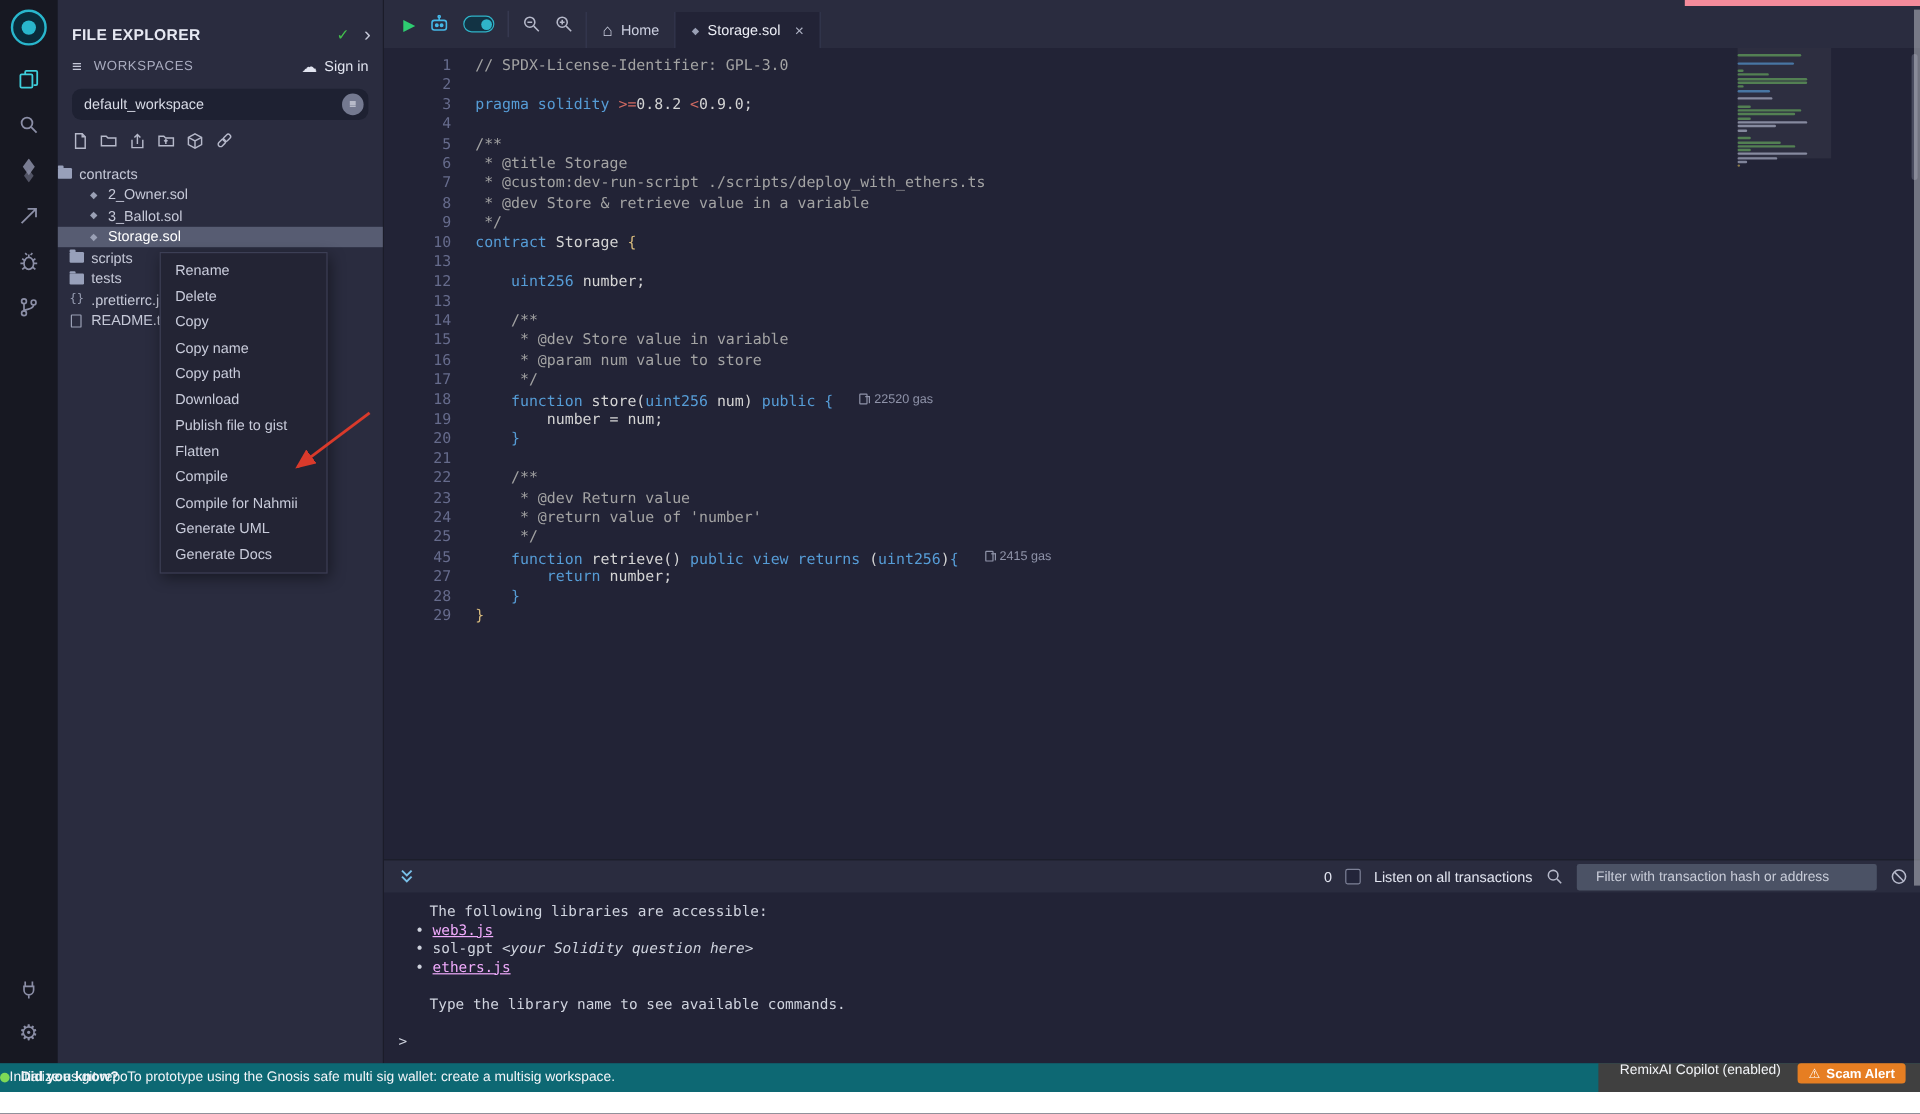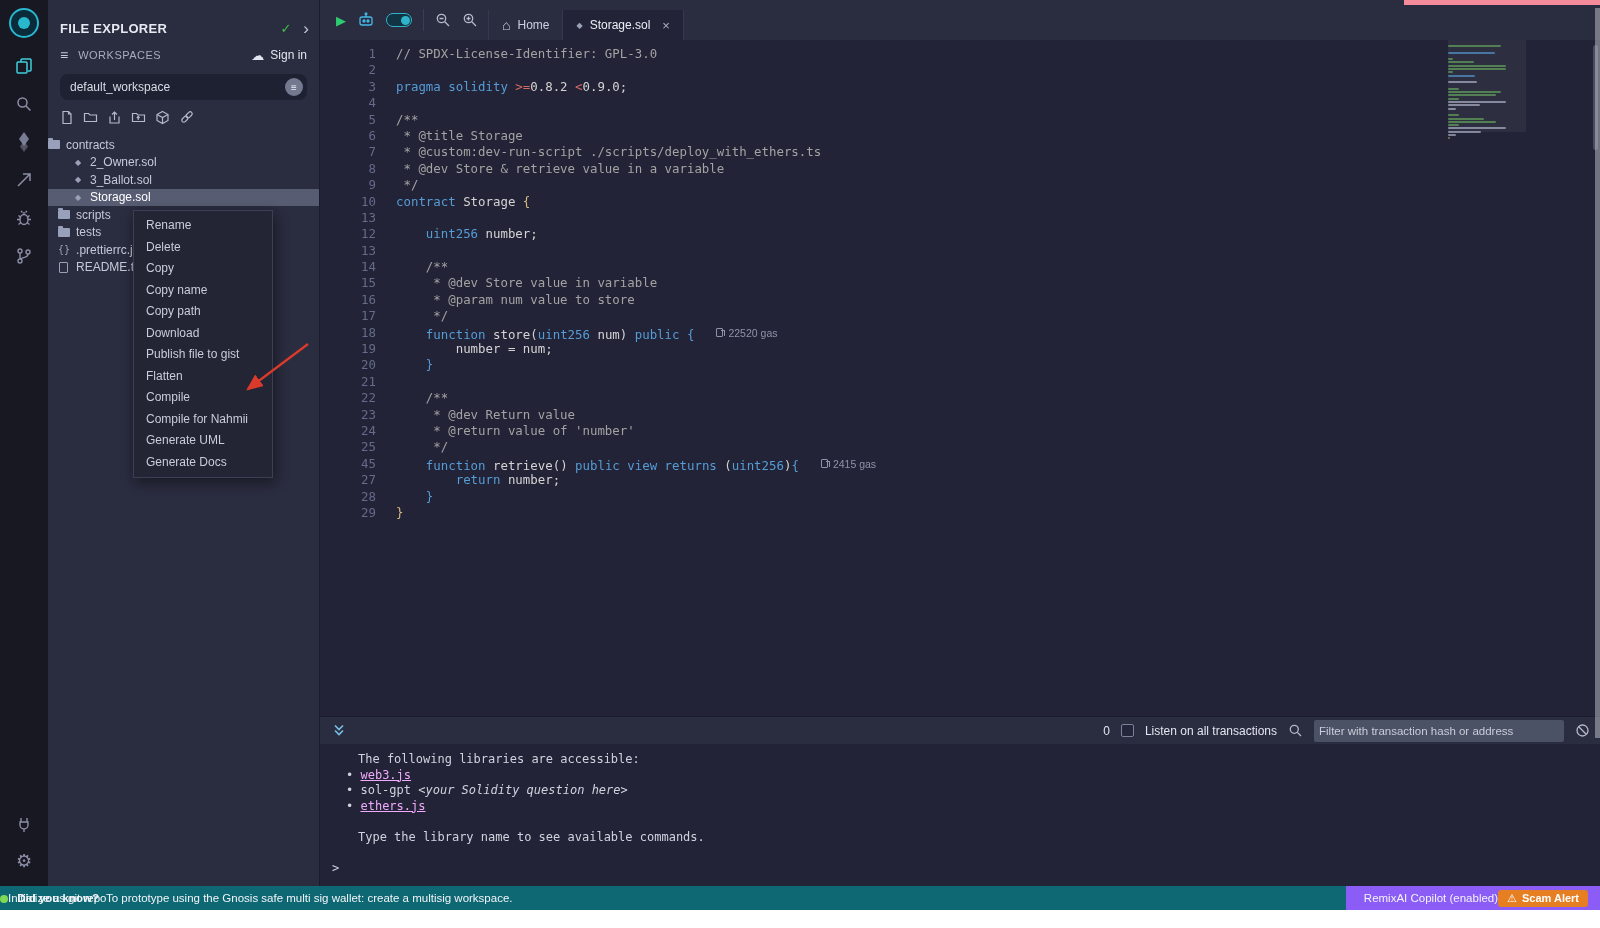"Filter with transaction hash or" .filter-input { padding: 0 5px -> 0 16px }
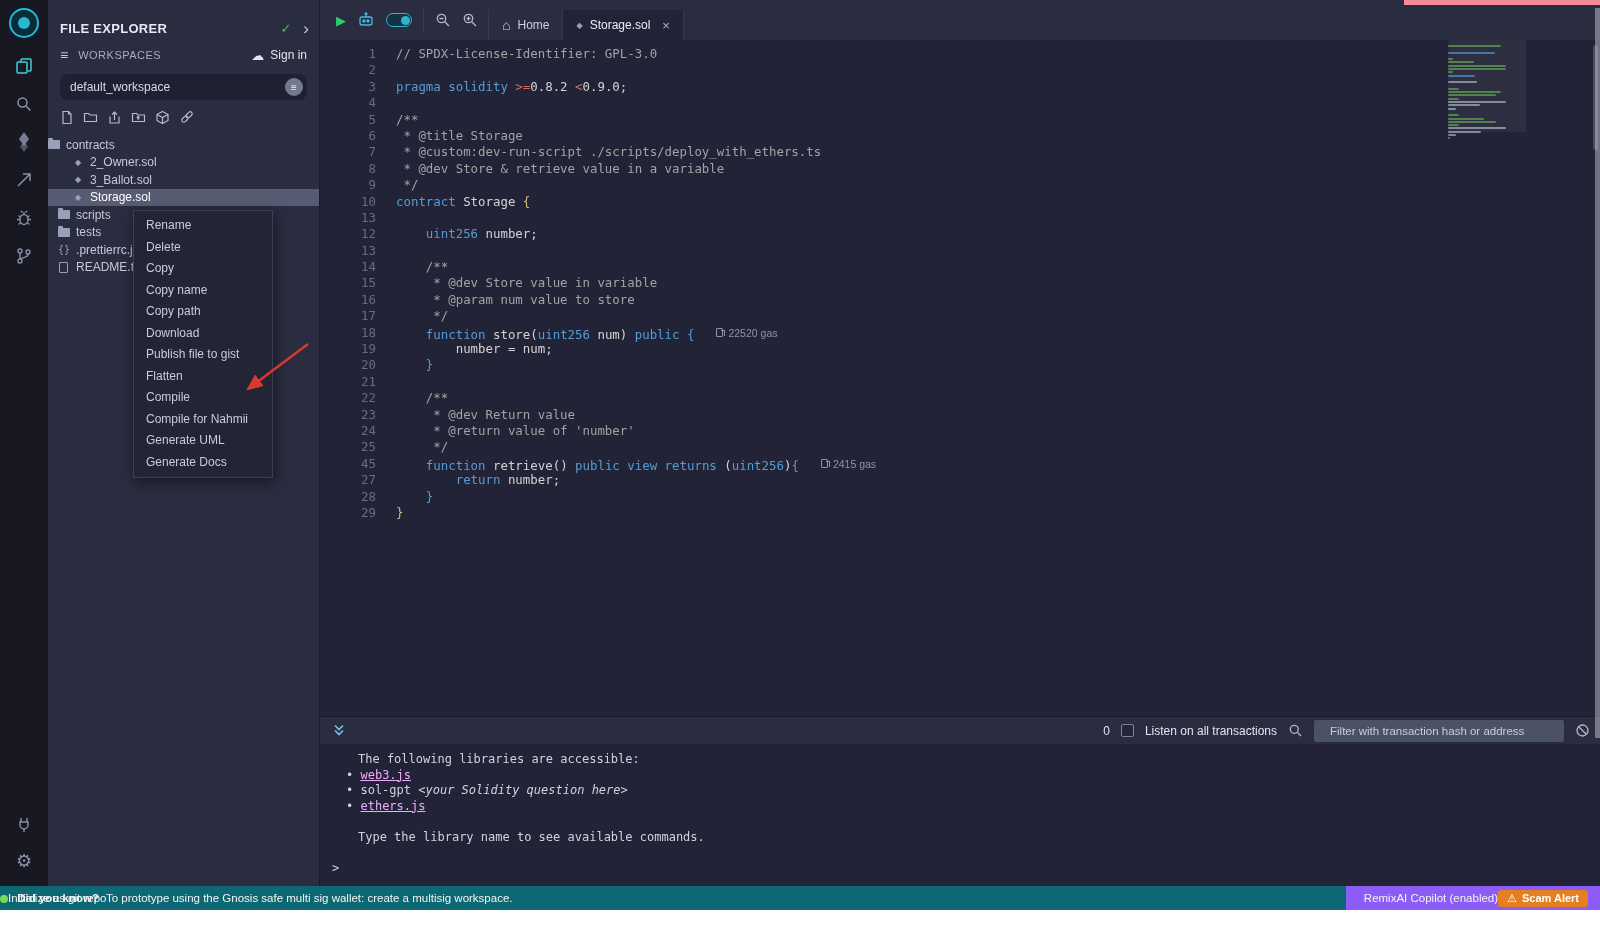"RemixAI Copilot (enabled)" .sb-right { align-items: center -> flex-start; background: #8b5cf6 -> #404040; gap: none -> 14px }
